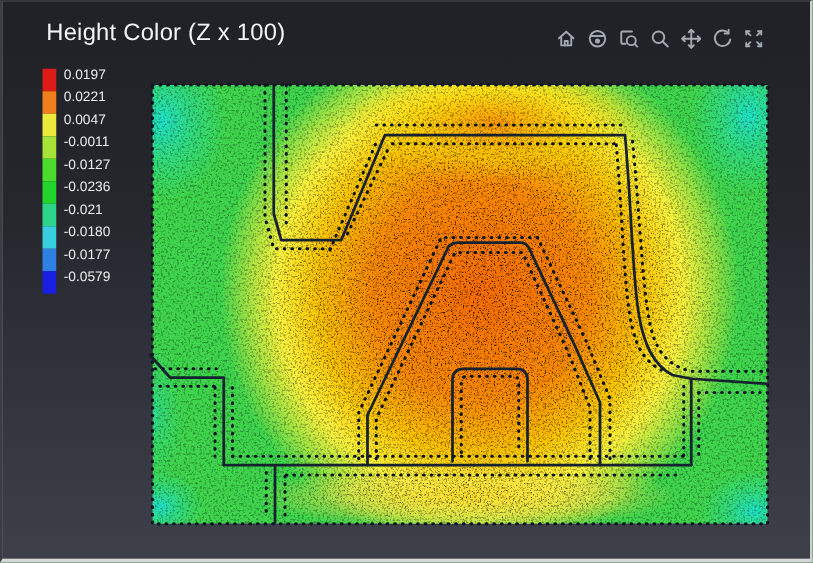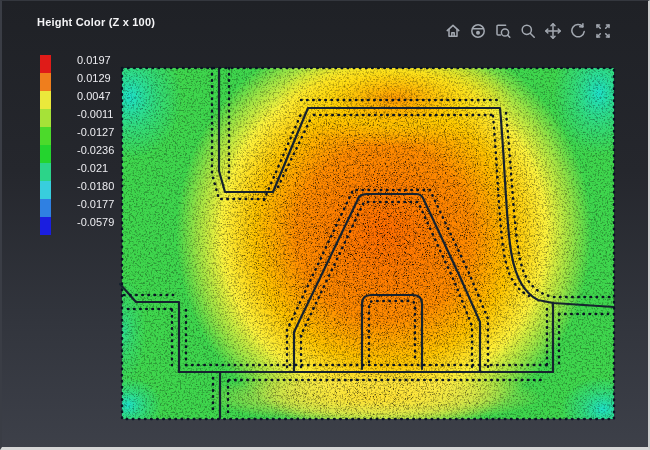"Height Color (Z x 100)" .title { font-size: 11px -> 19px; font-weight: 700 -> 400 }
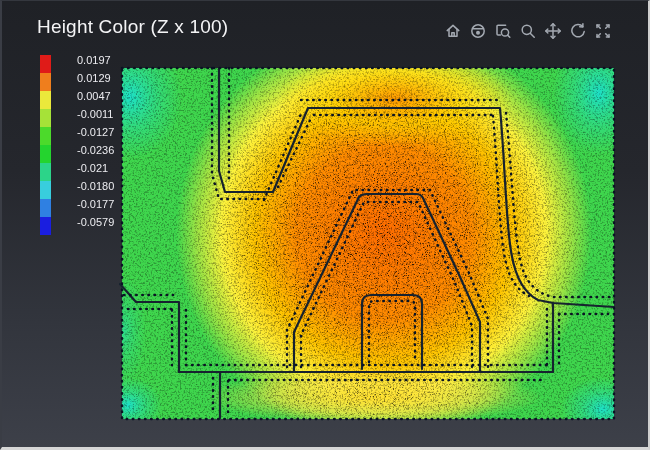"0.0197" .legend { gap: 20px -> none; left: 38px -> 32px }
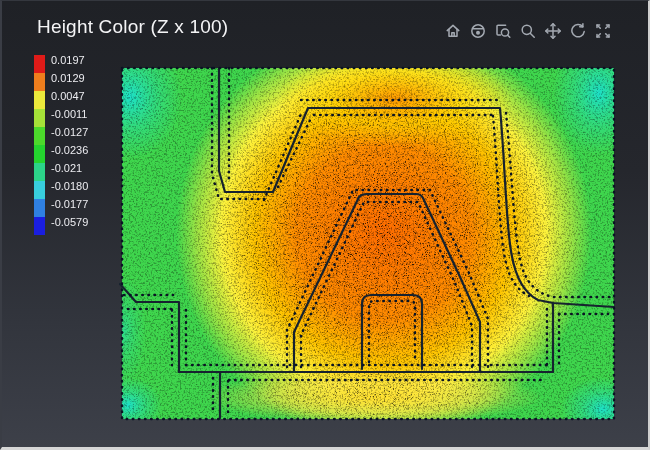"0.0129" div { text: 0.0129 -> 0.0221 }
